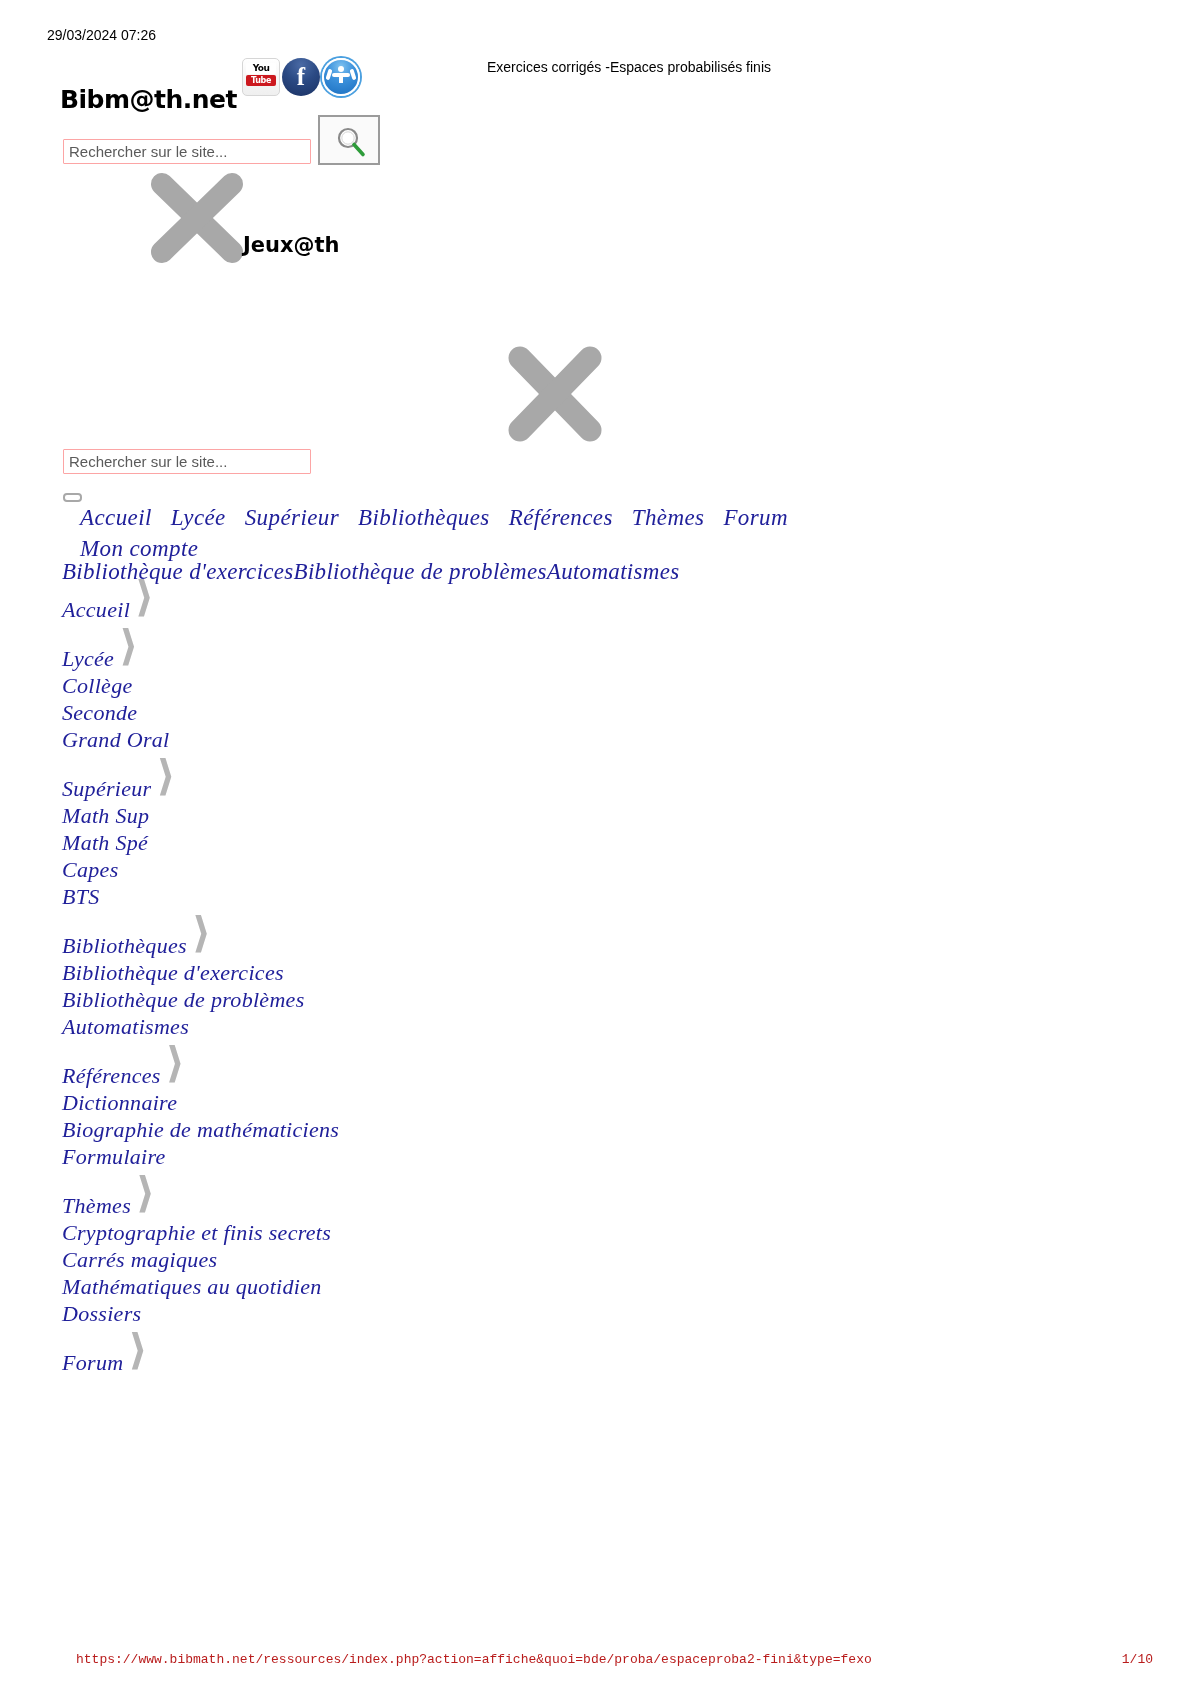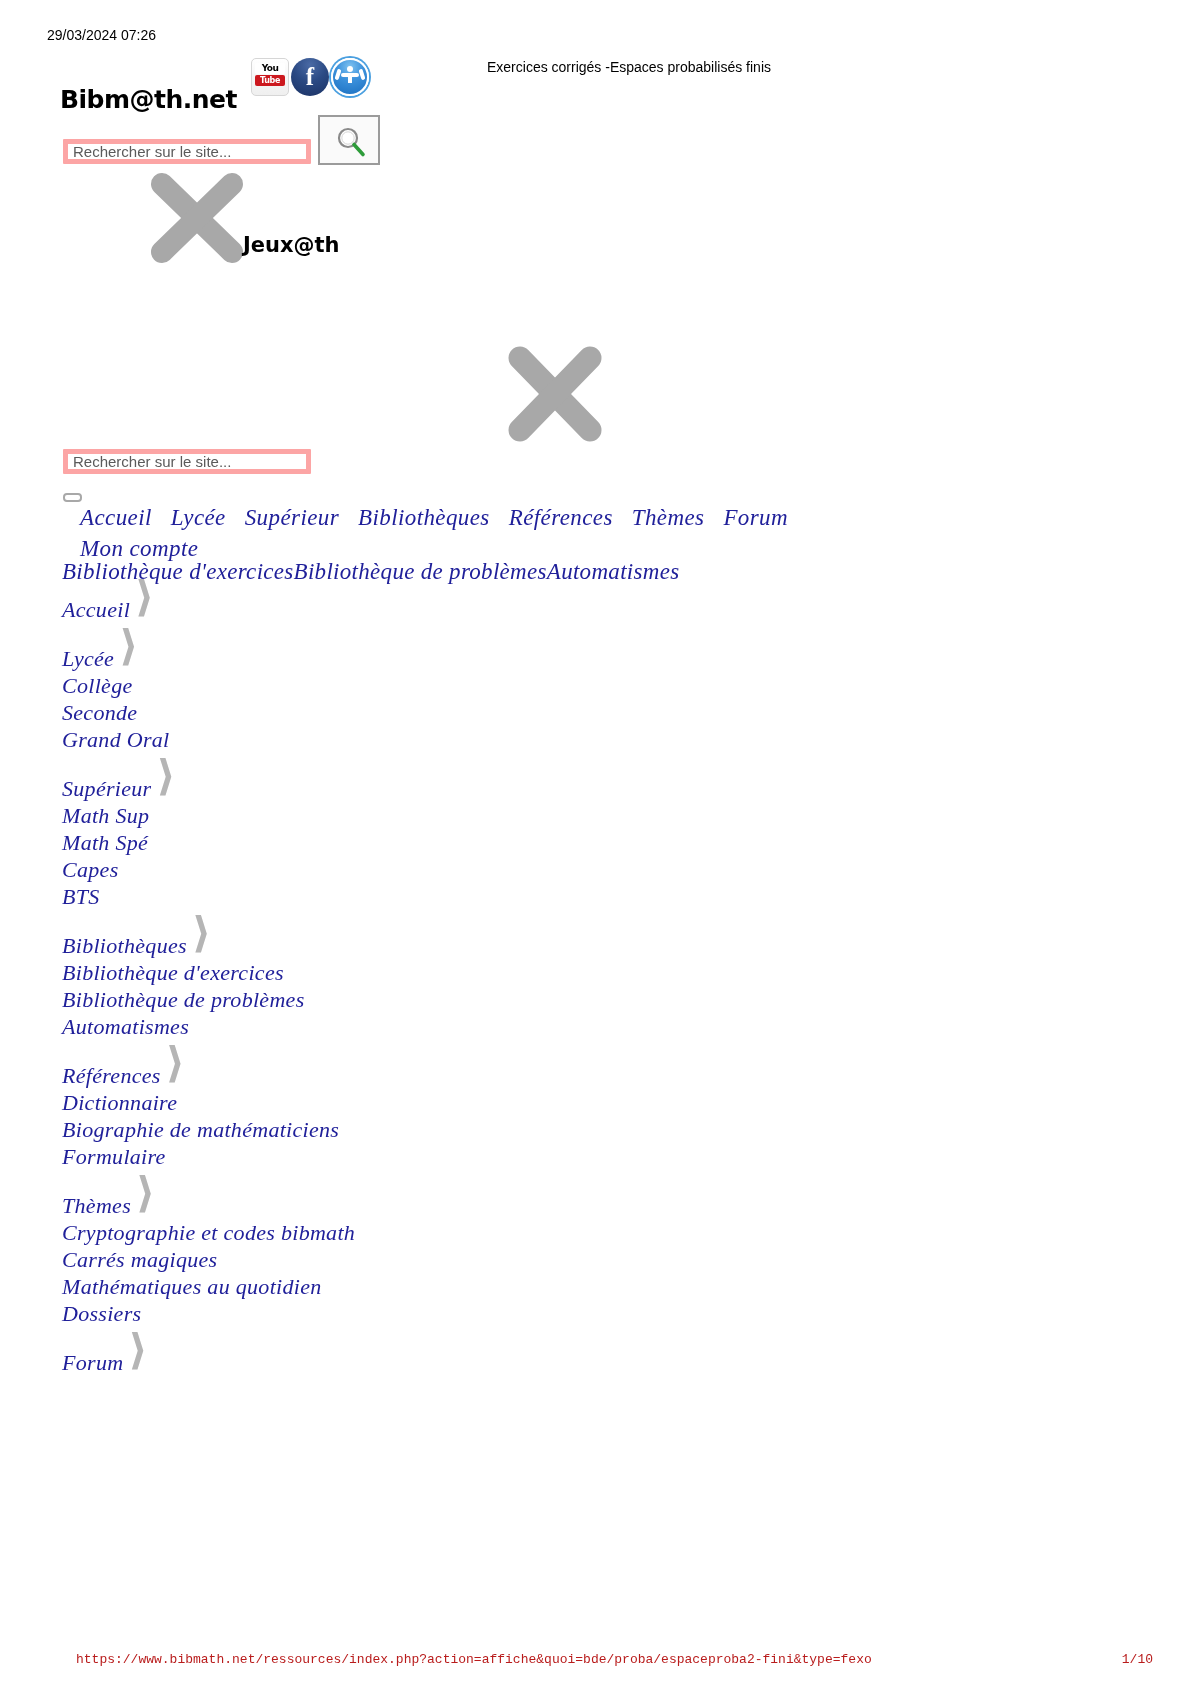"You" .social { margin-left: 14px -> 5px }
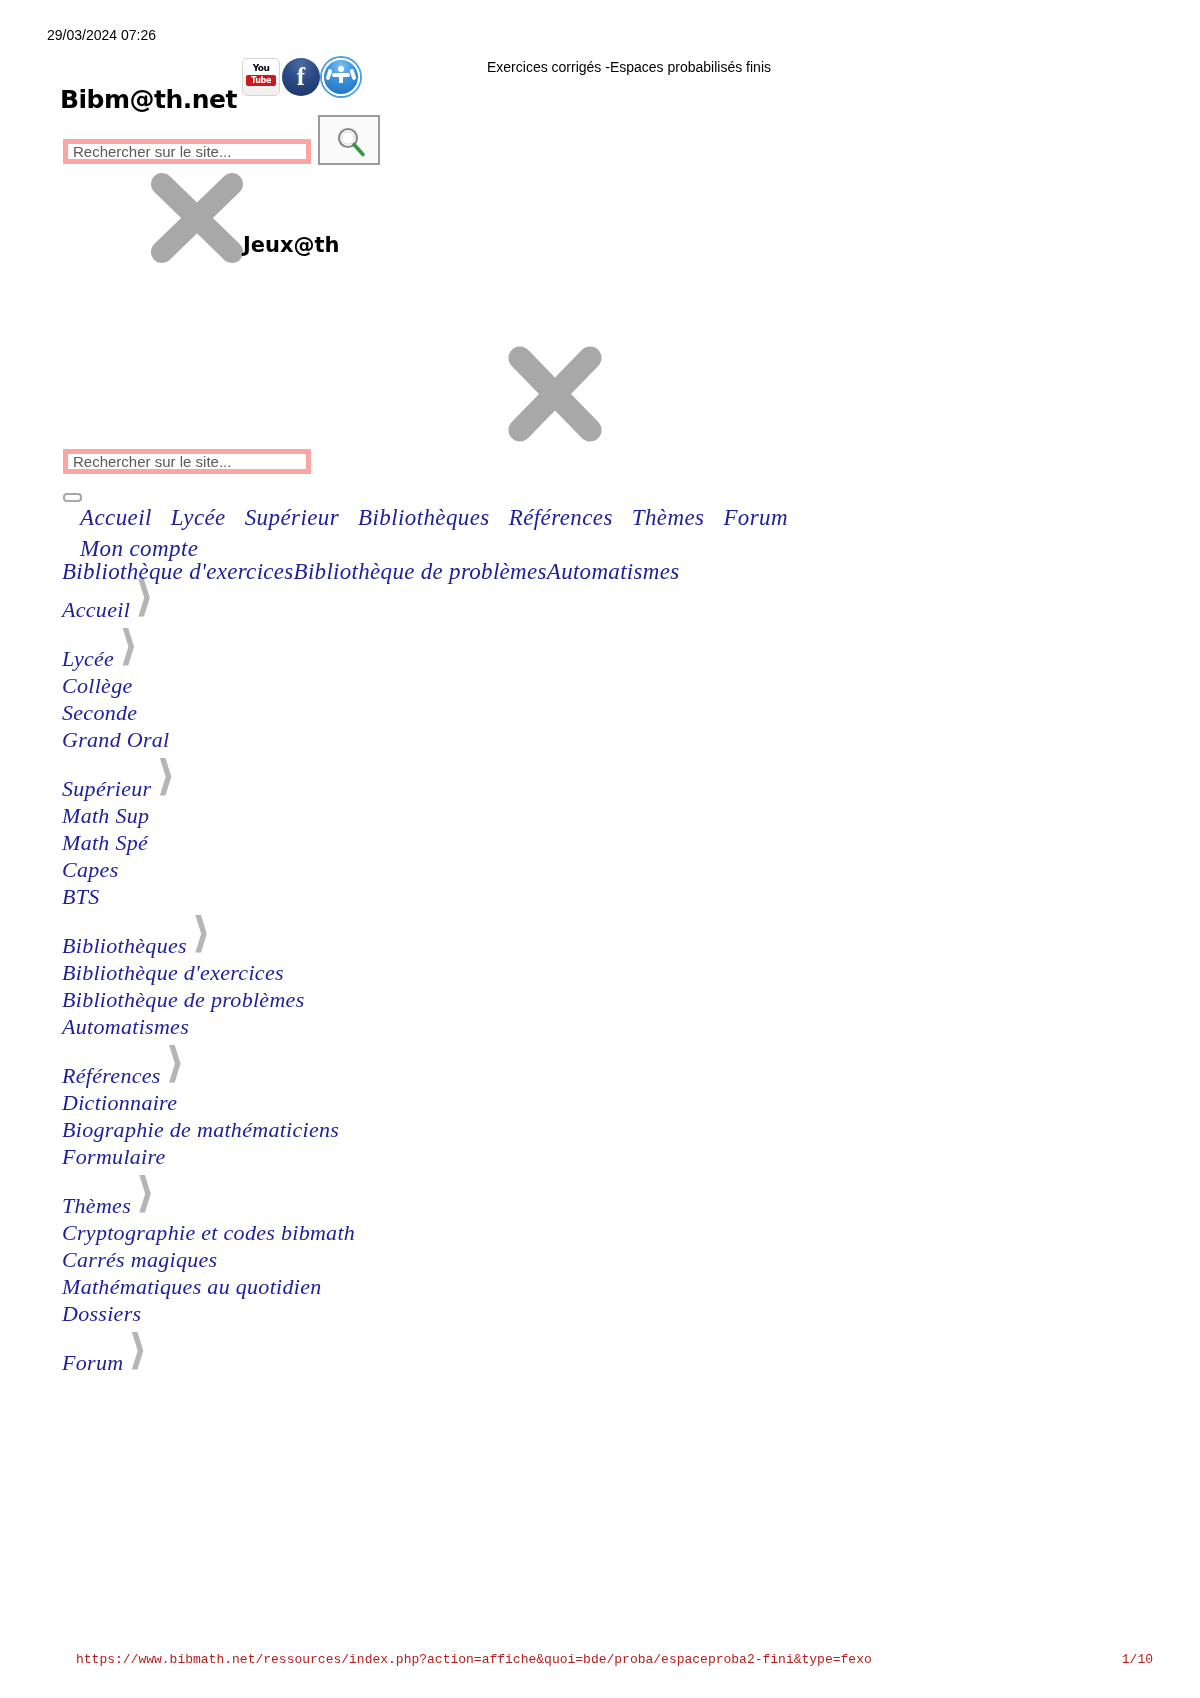"Rechercher sur le site..." .search-box { border: 5px solid #fca5a5 -> 1px solid #fca5a5 }
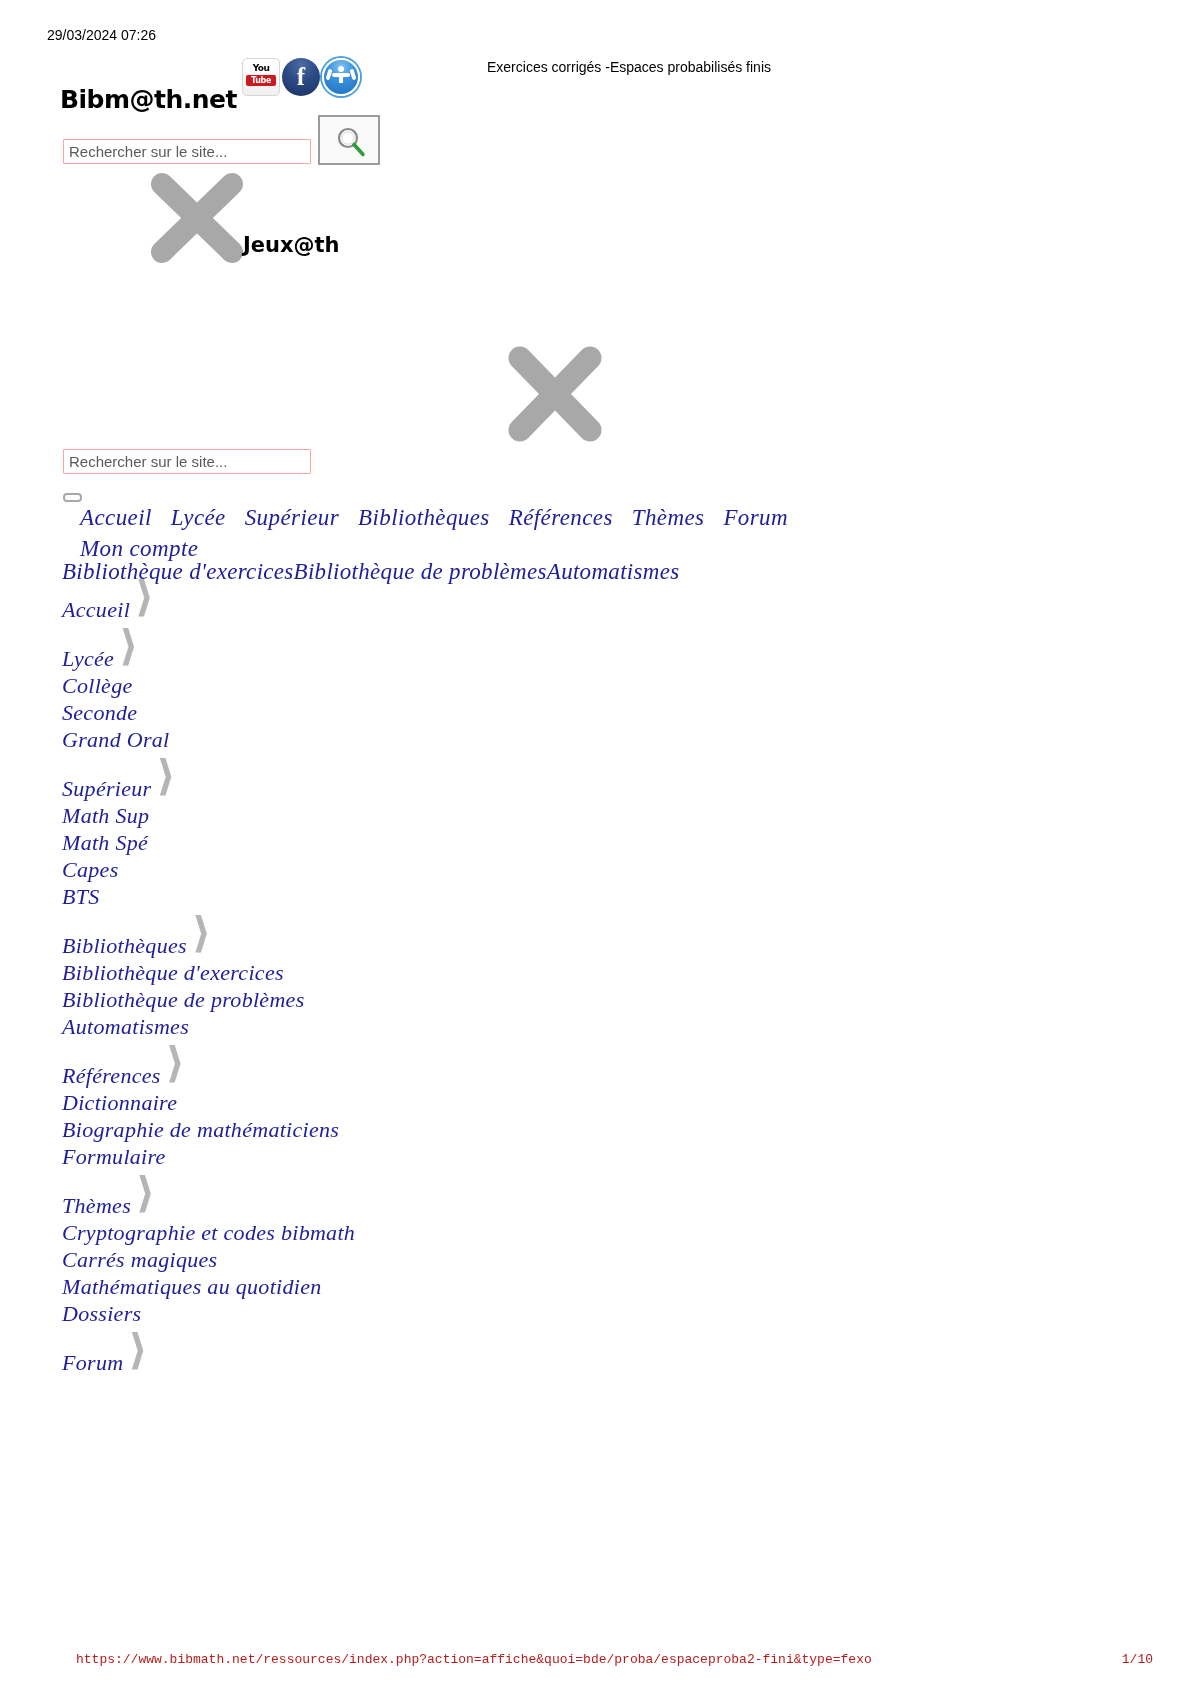"Cryptographie et codes bibmath" div.tree-item { text: codes bibmath -> finis secrets }
